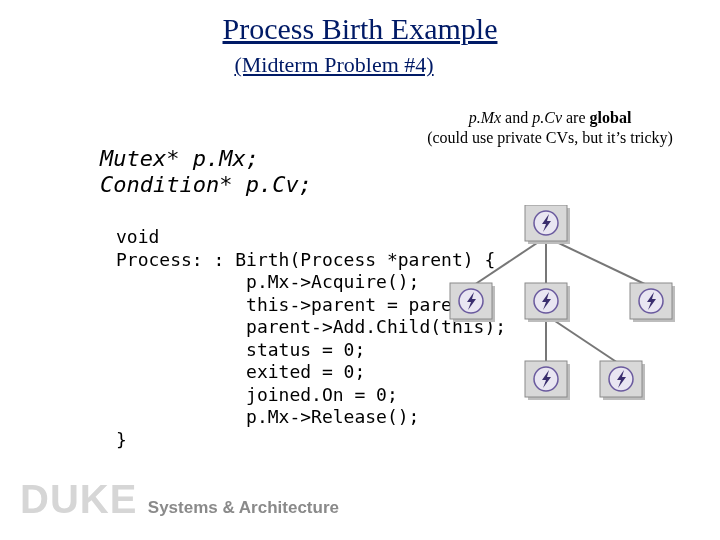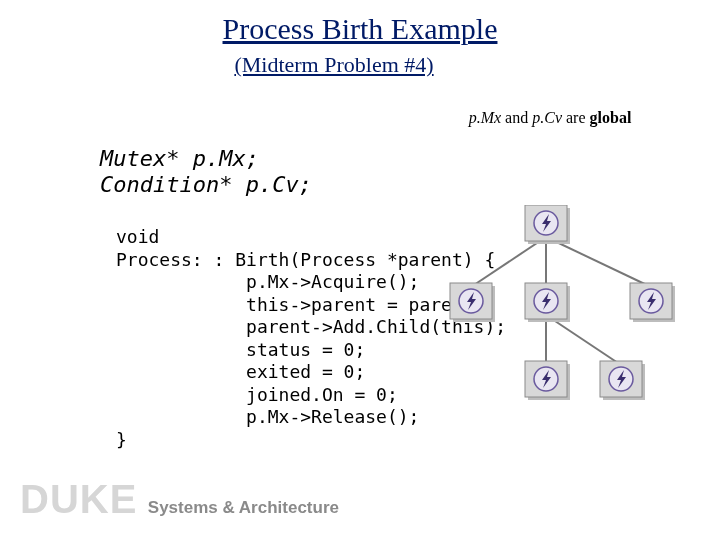"(could use private CVs, but" div { html: none -> <div>(could use private CVs, but it’s tricky)</div> }
